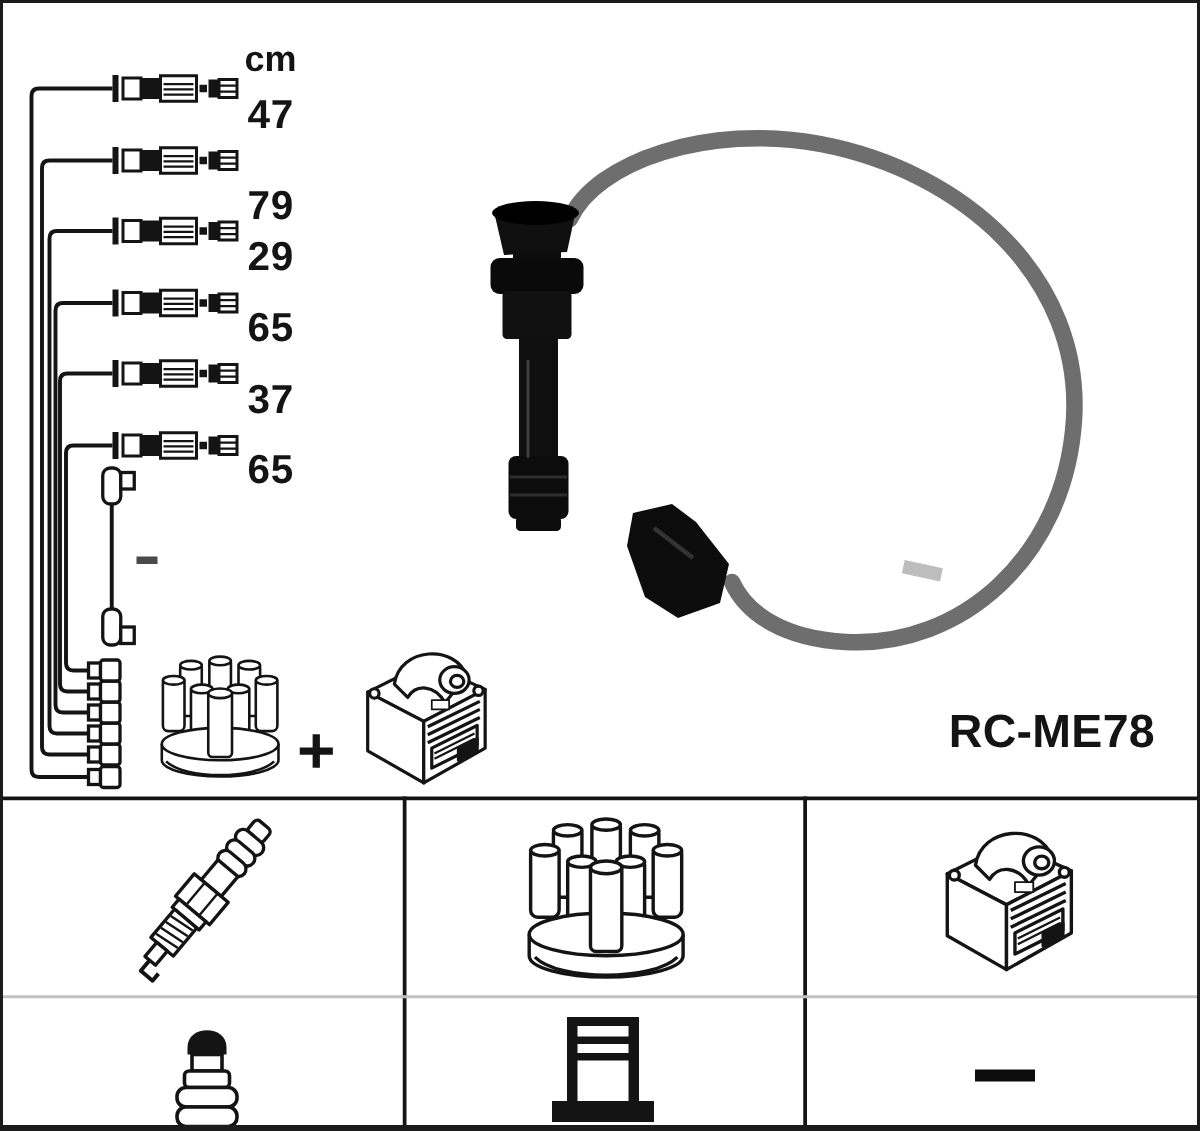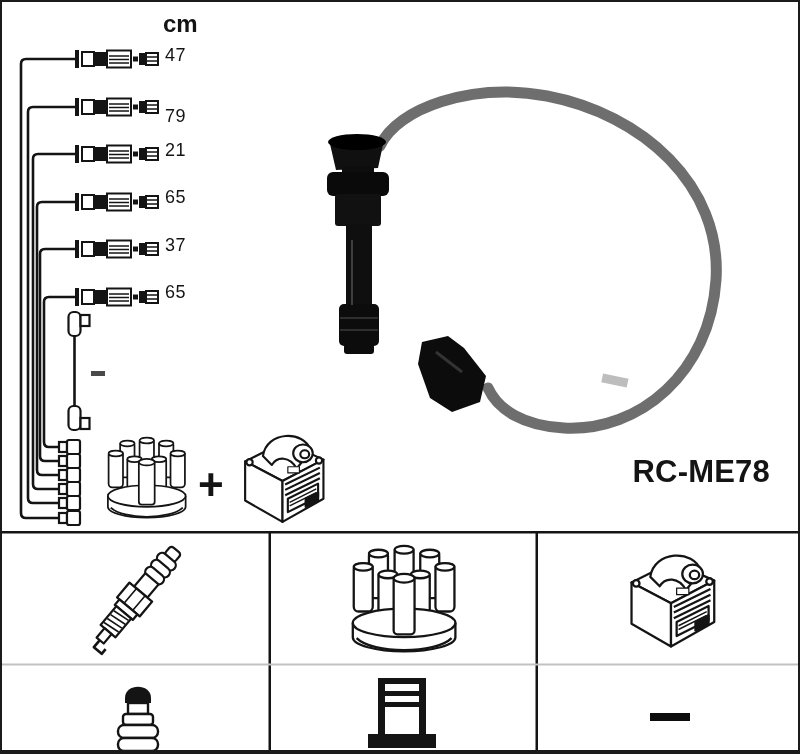"cm" .abs { margin-top: none -> 16px }
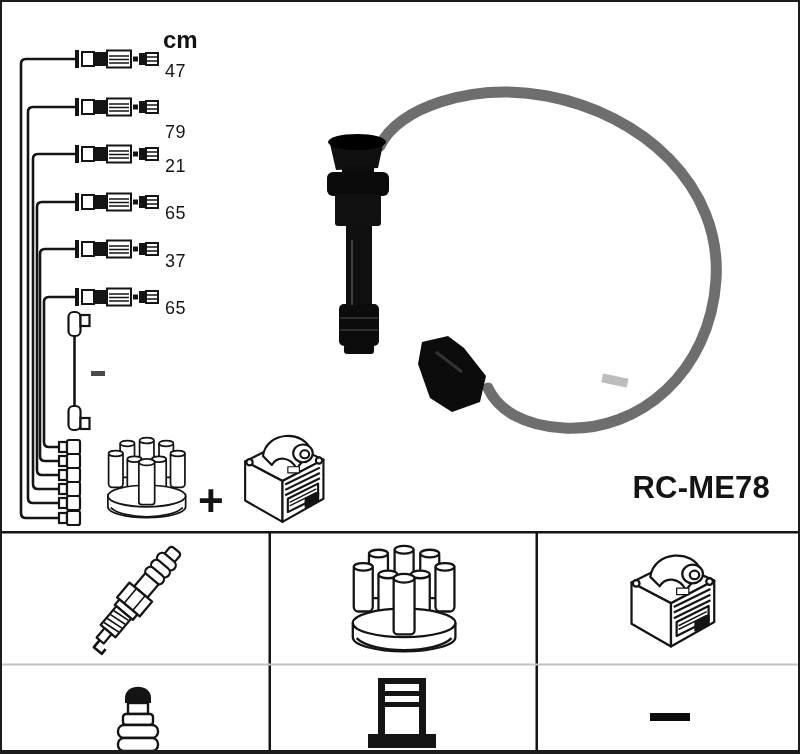"47" .len { font-size: 18px -> 27px; font-weight: 400 -> 700 }
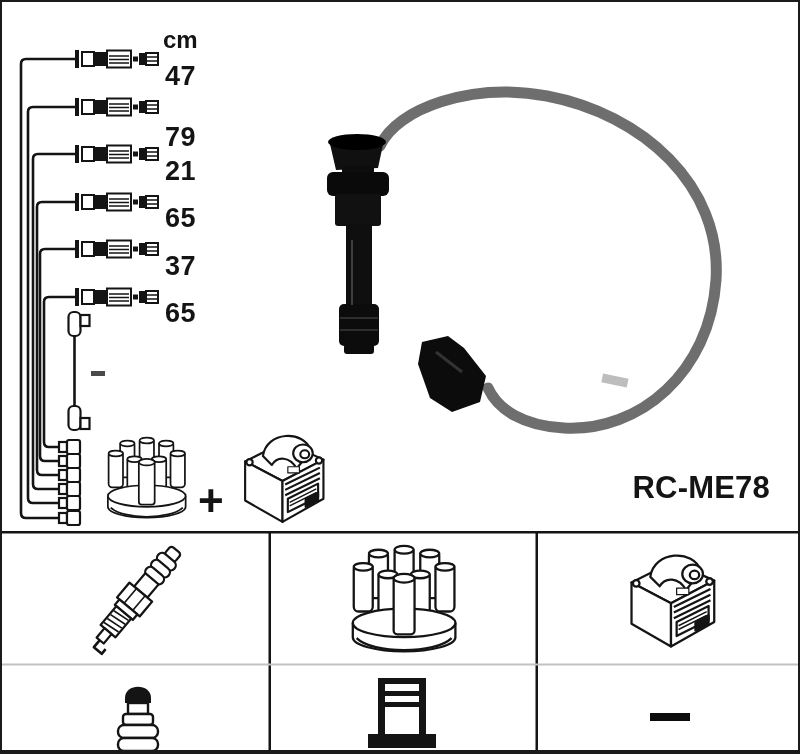"21" div.abs { text: 21 -> 29 }
